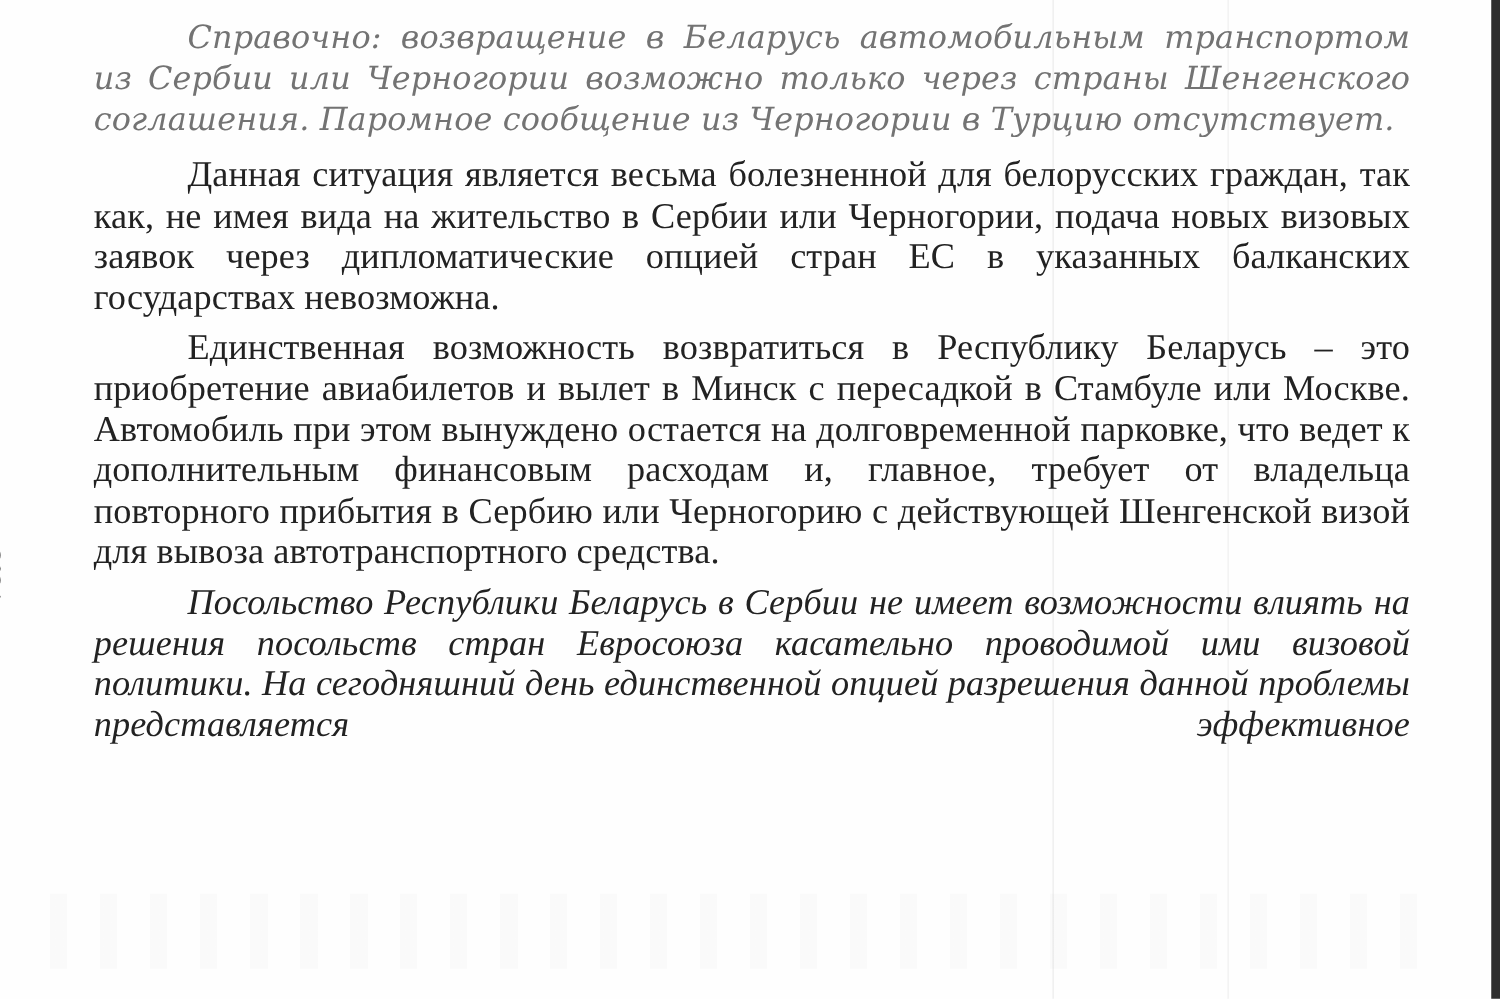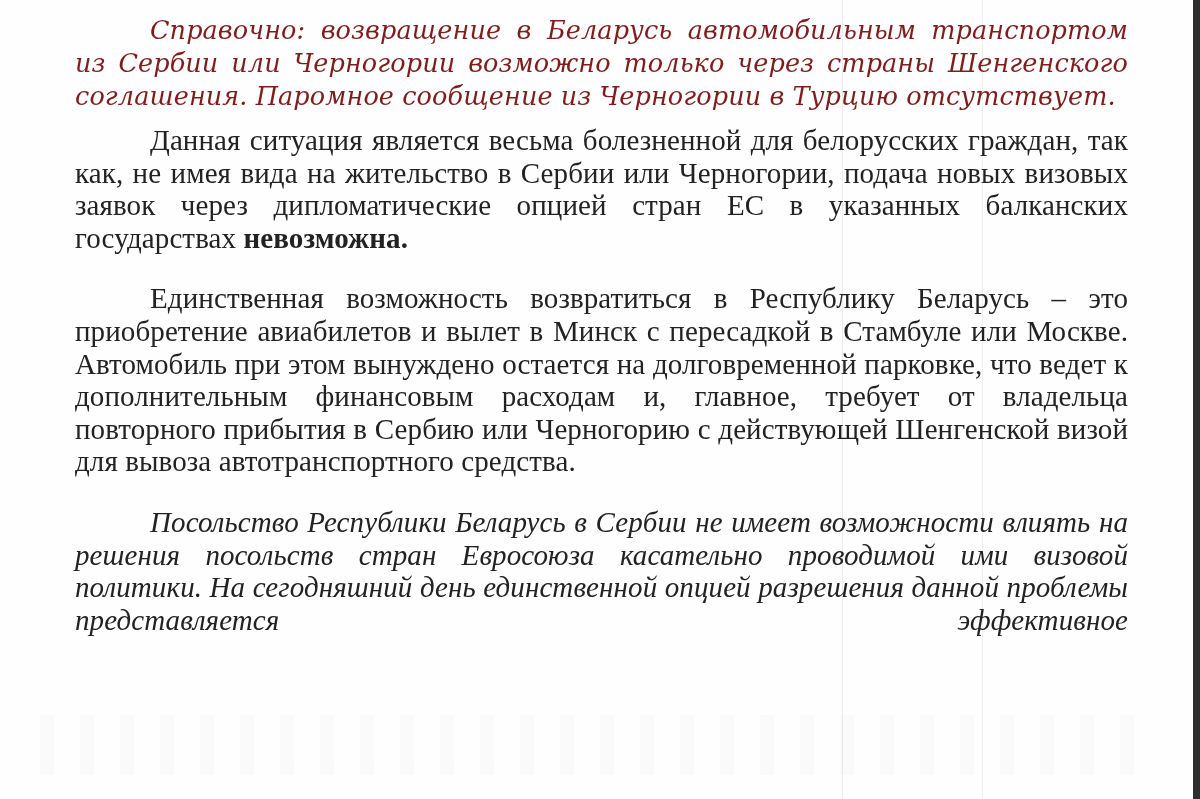"Справочно: возвращение в Беларусь" .italic { color: #7f1d1d -> #737373 }
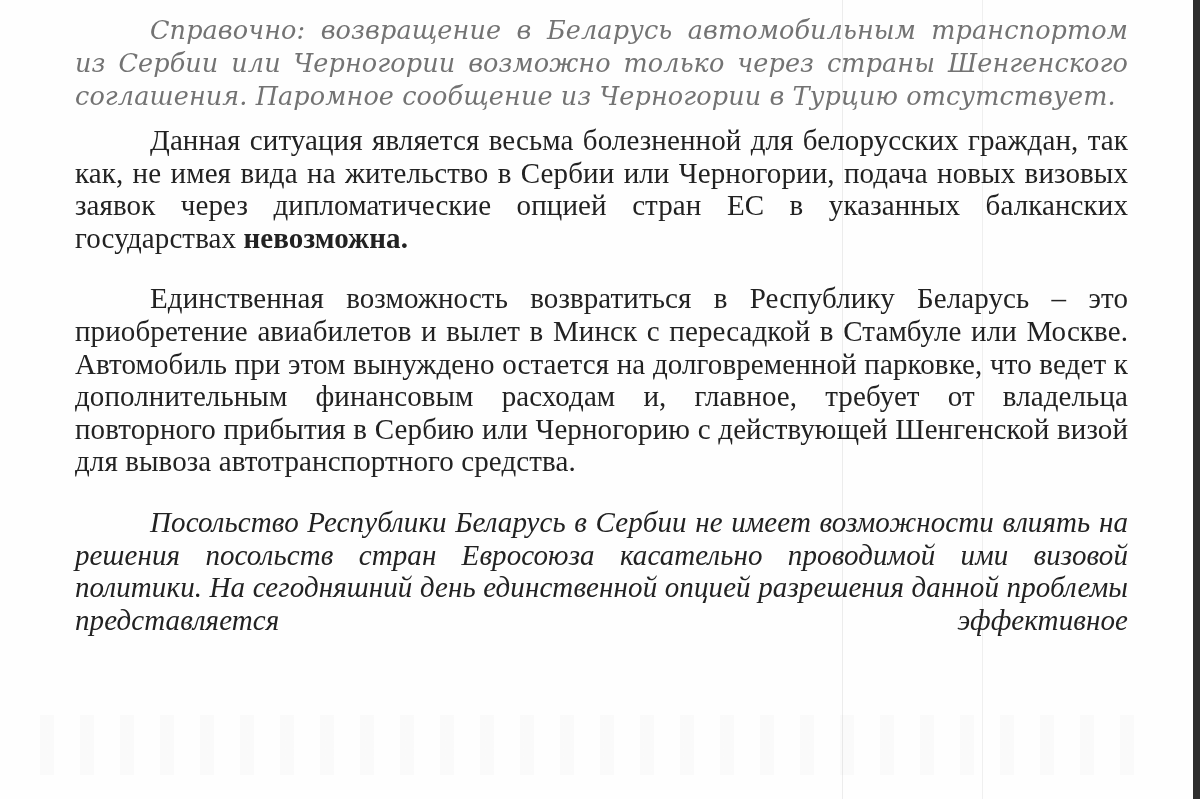"невозможна." .bold { font-weight: bold -> normal }
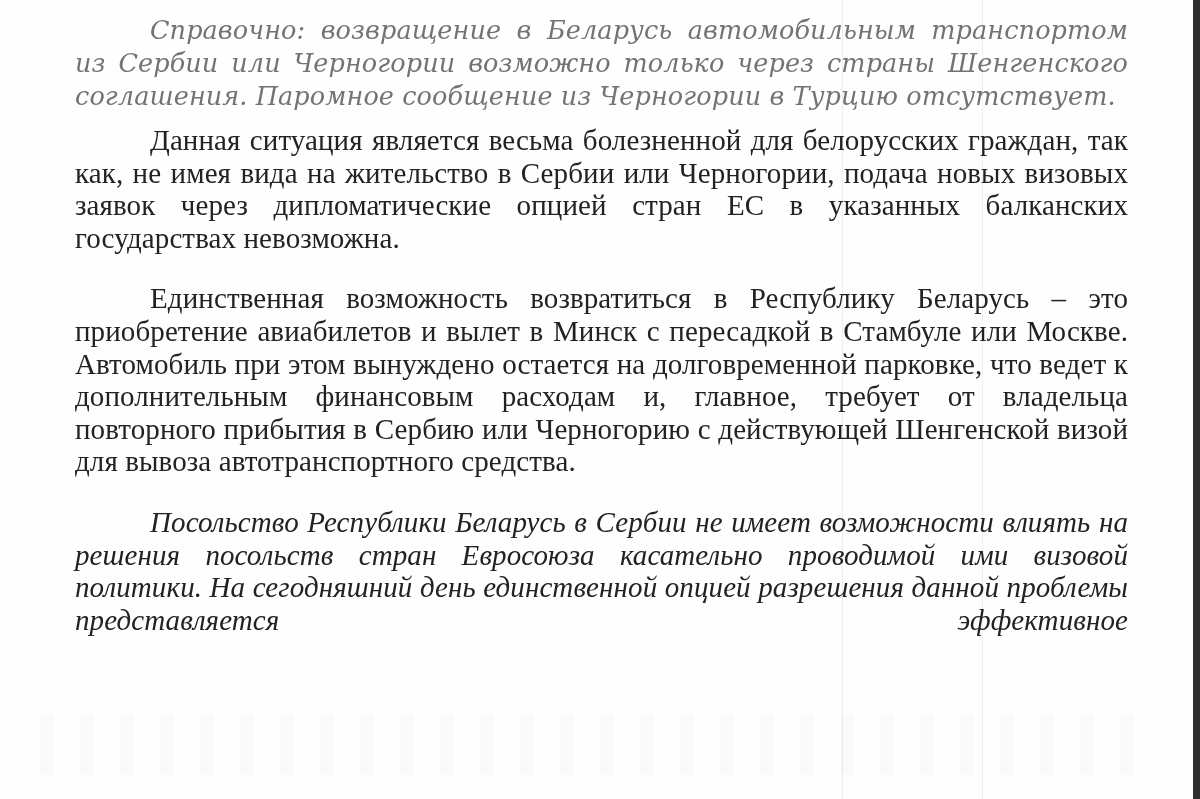"Единственная возможность возвратиться в" .p + .p { margin-top: 28px -> 8px }
